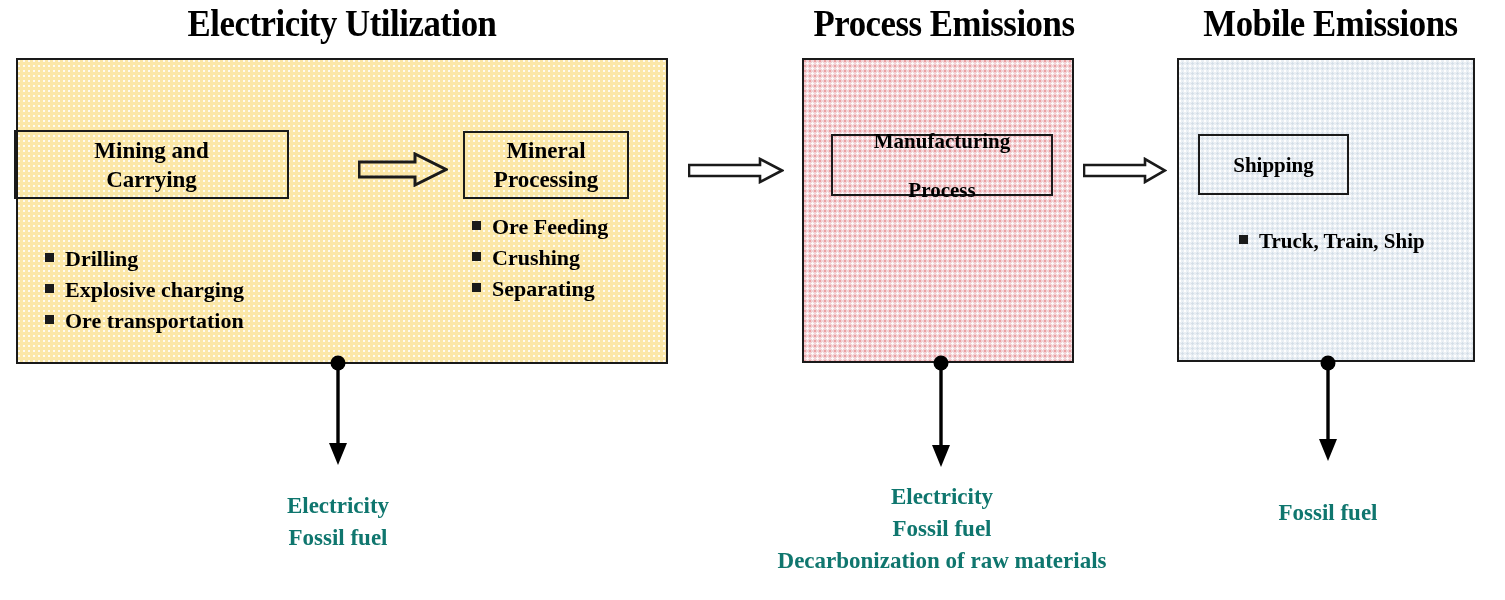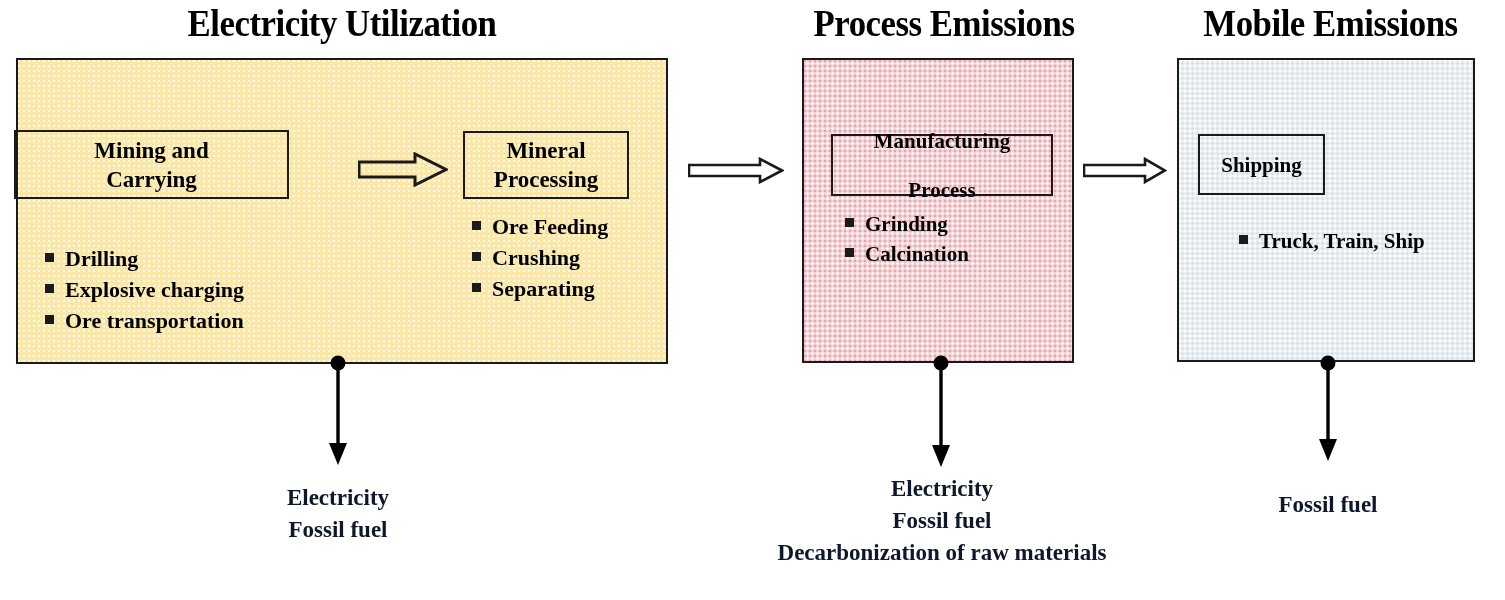"Shipping" #box-shipping { width: 127px -> 151px }
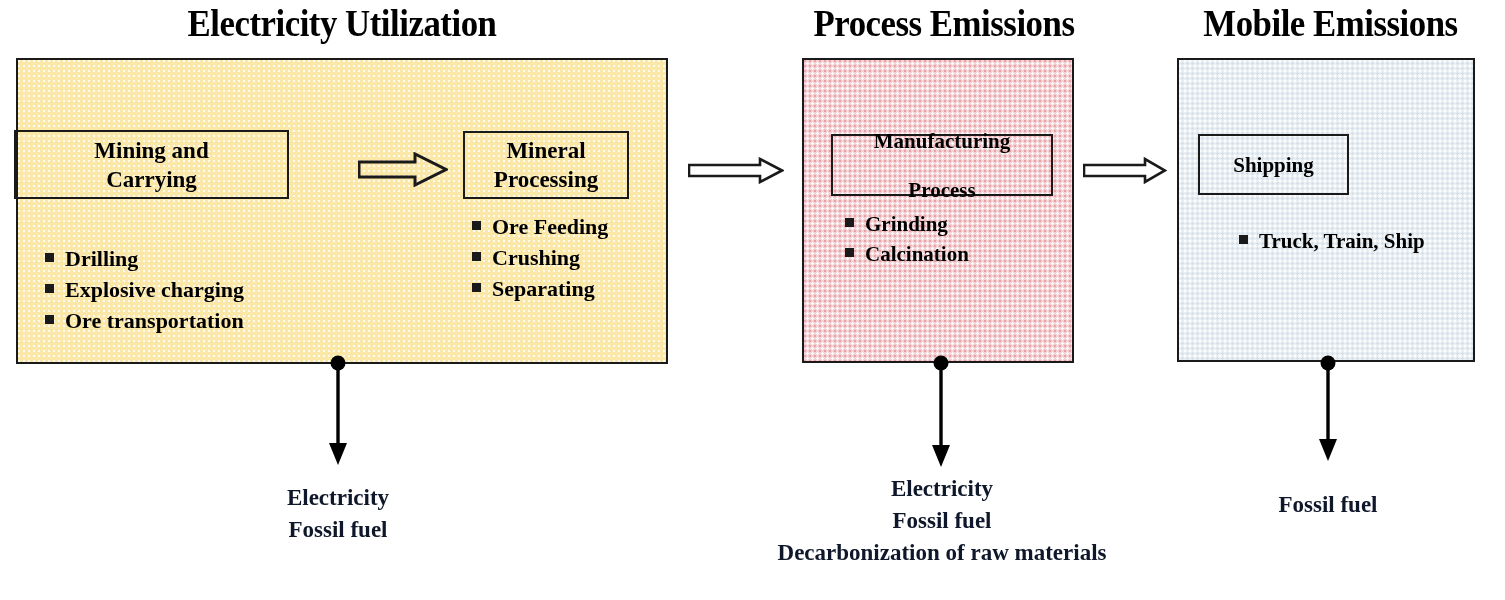"Grinding" div.bullets { html: <div> <div> <span></span> <span>Grinding</span> </div> <div> <span></span> <span>Calcination</span> </div> </div> -> none }
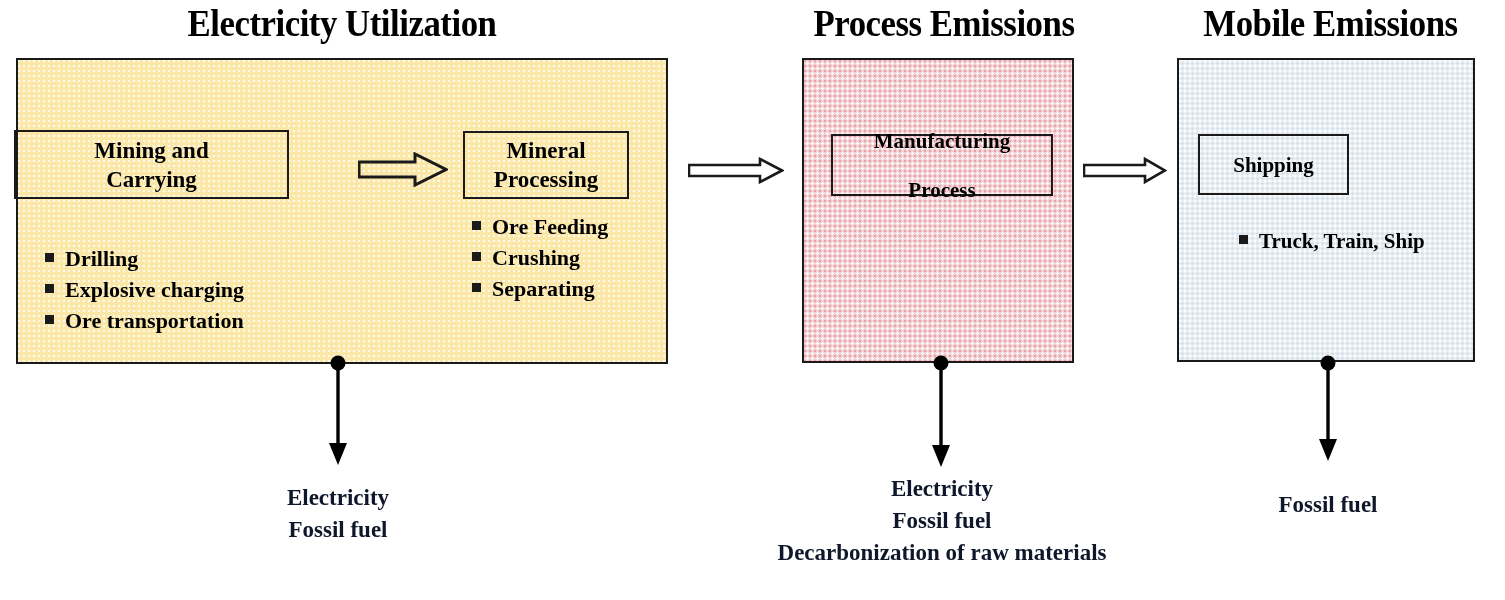"Electricity" .caption { color: #0f172a -> #0f766e; margin-top: none -> 8px }
